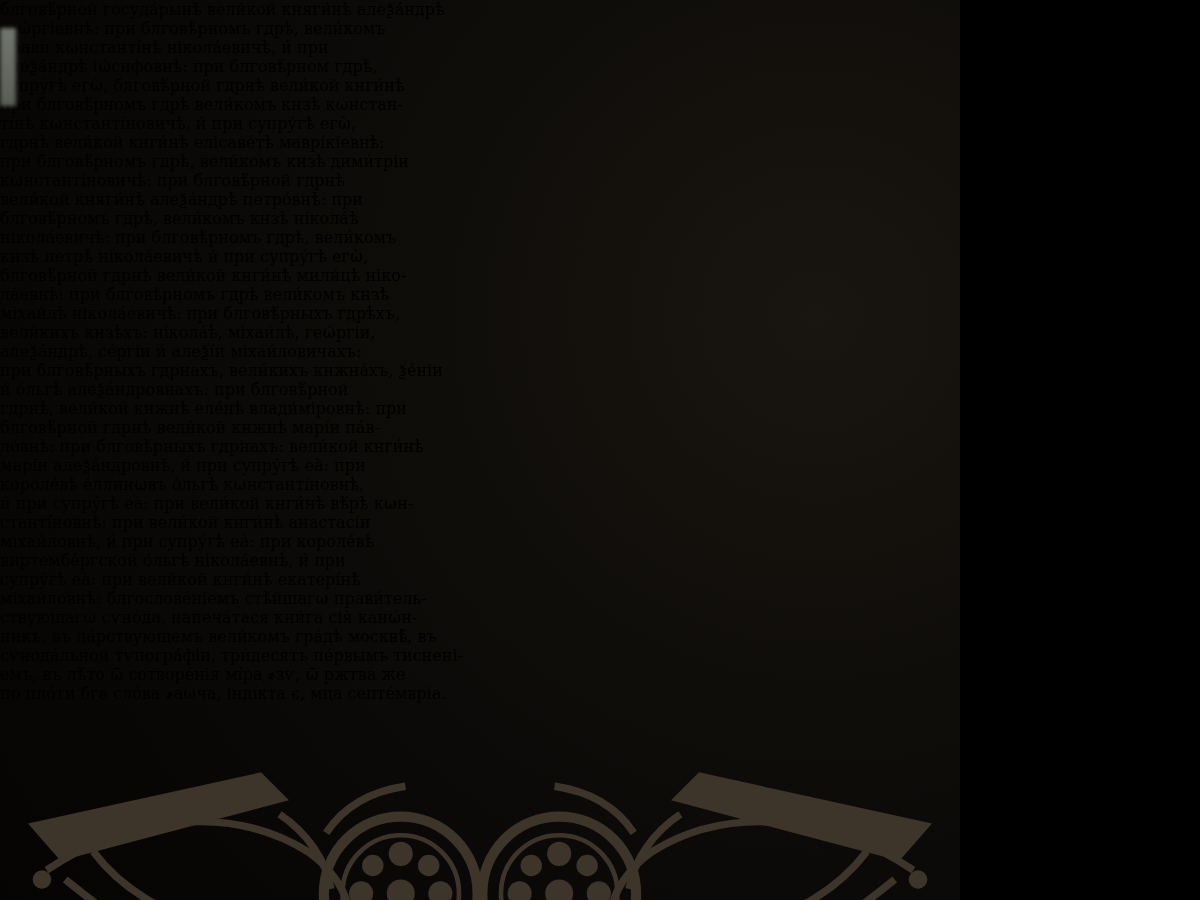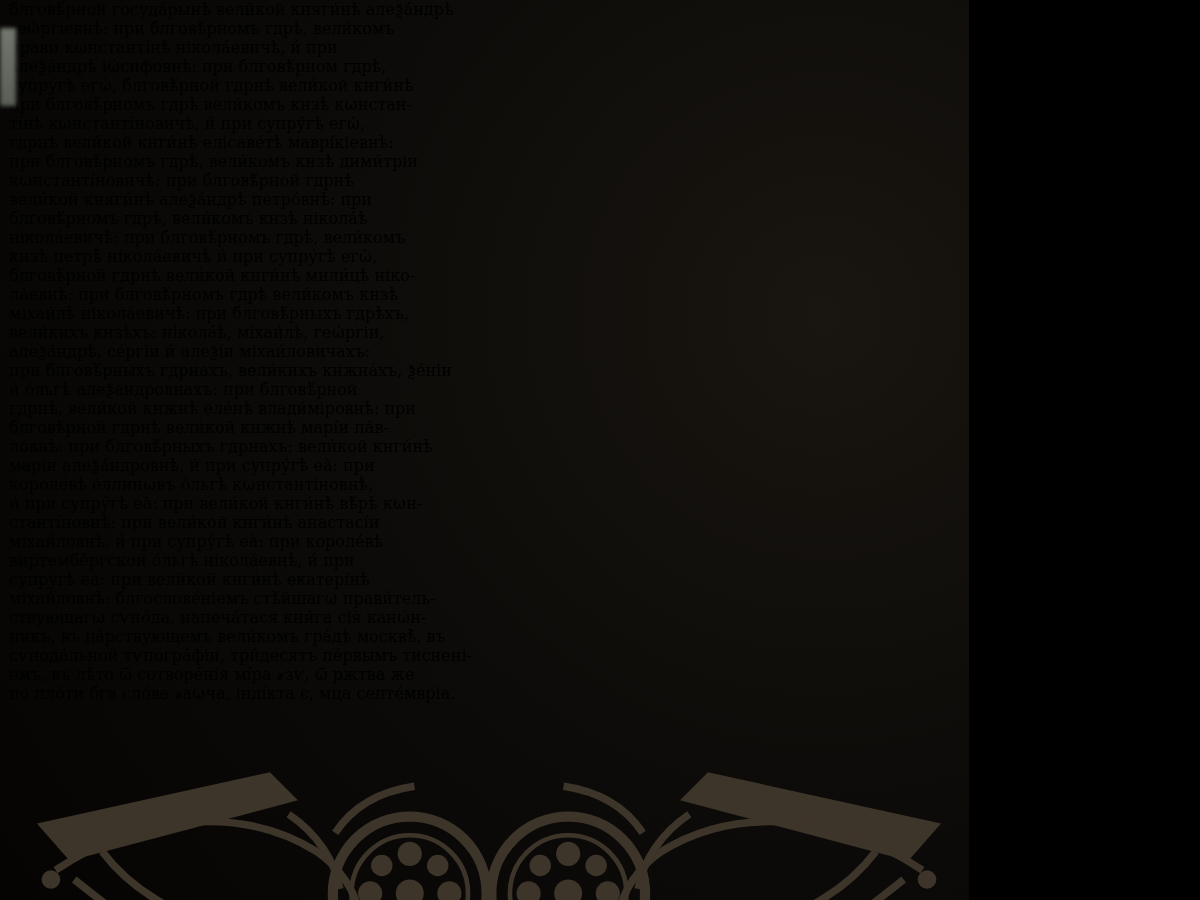"геѡ́ргіевнѣ: при блговѣ́рномъ гдрѣ," .photo { padding-left: 9px -> none }
